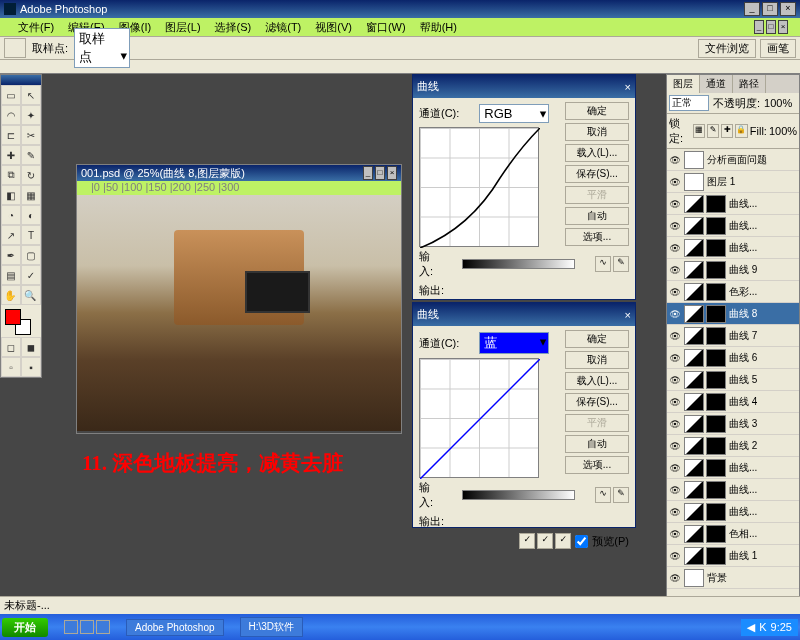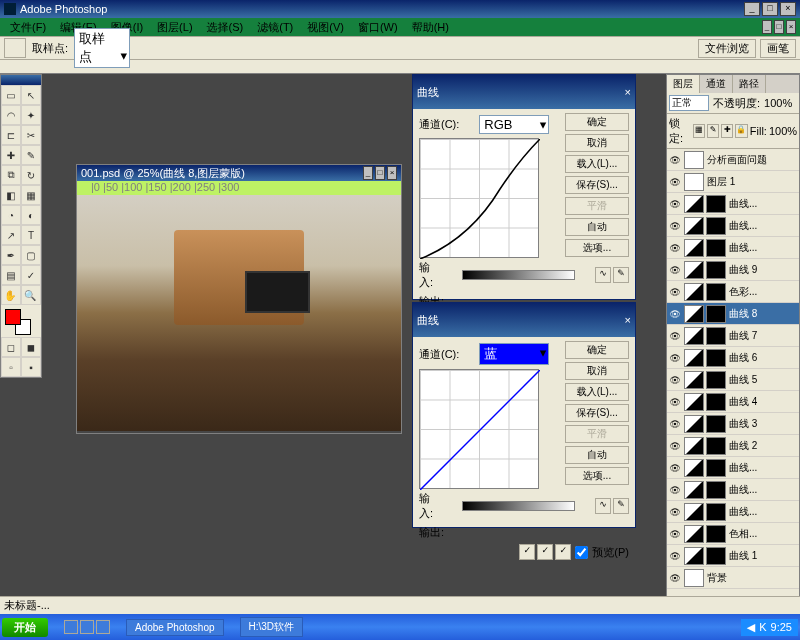"文件(F)" .menubar { background: #15803d -> #bef264; padding: 0 4px -> 0 12px }
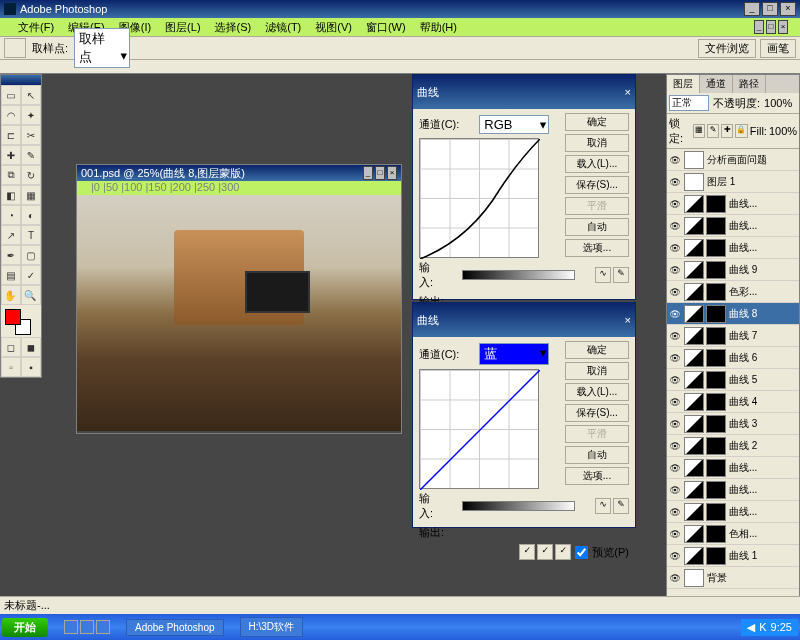"曲线" .dlg-title { height: 34px -> 23px }
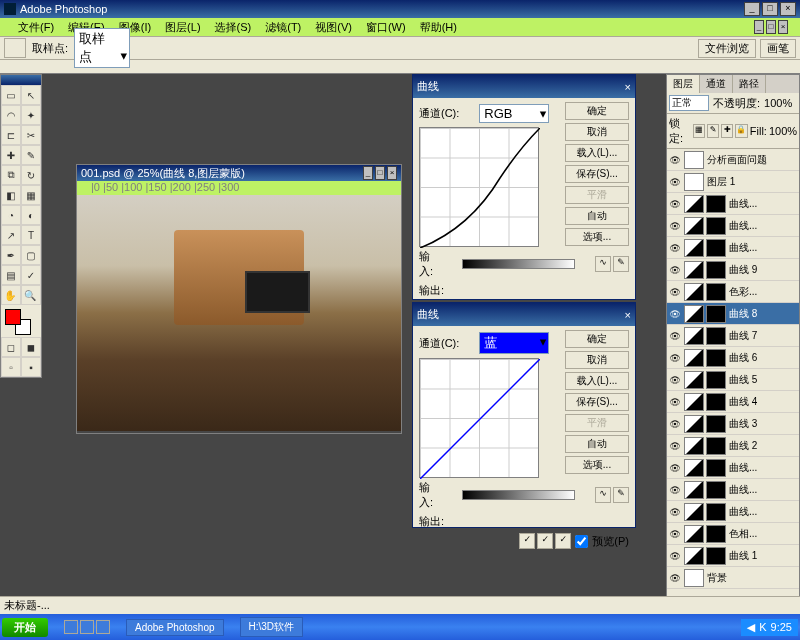"11. 深色地板提亮，减黄去脏" div.annotation { html: none -> <div>11. 深色地板提亮，减黄去脏</div> }
